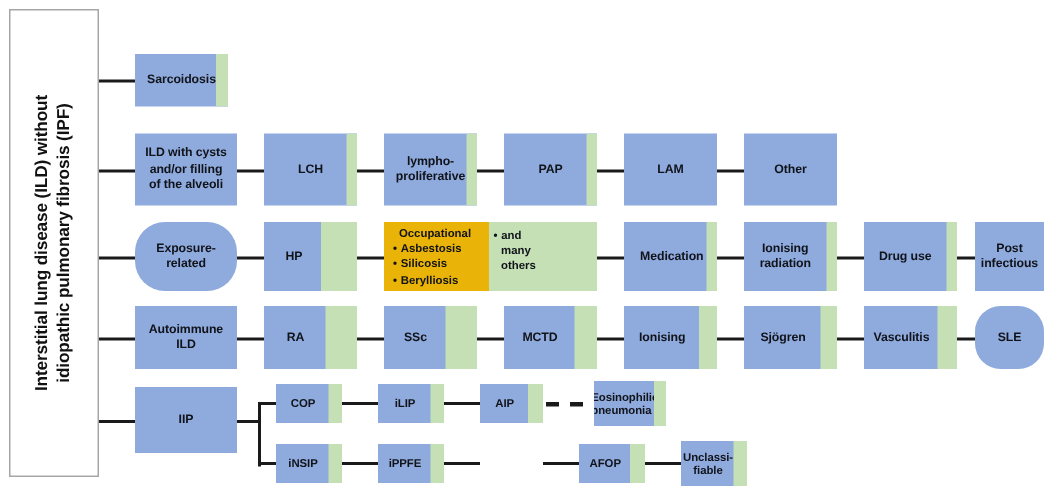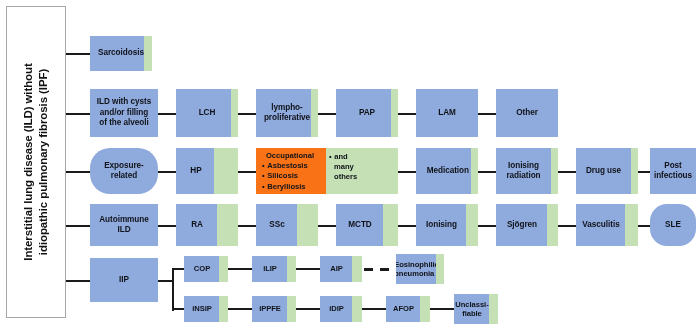"Occupational" .occ-left { background: #f97316 -> #eab308 }
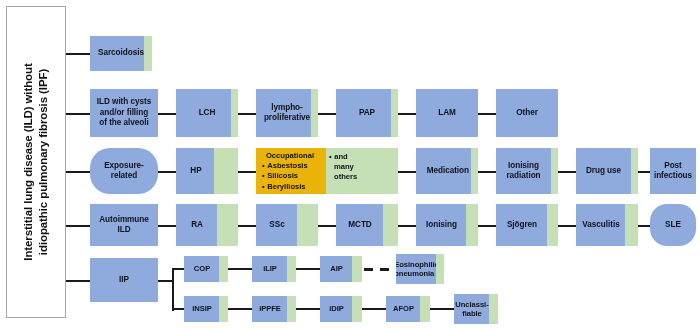"iDIP" div.node { html: <div> <span>iDIP</span> <span></span> </div> -> none }
